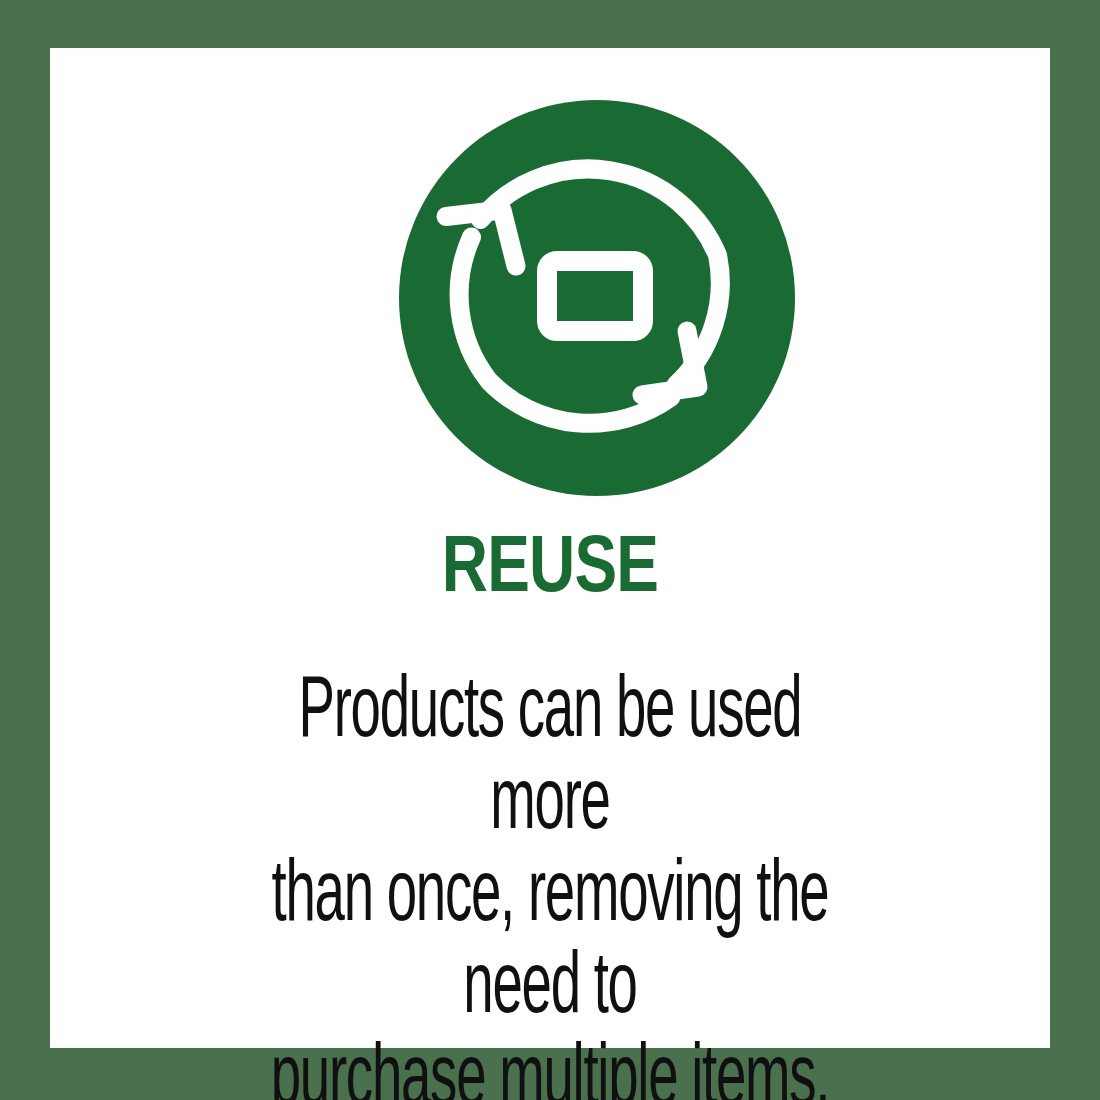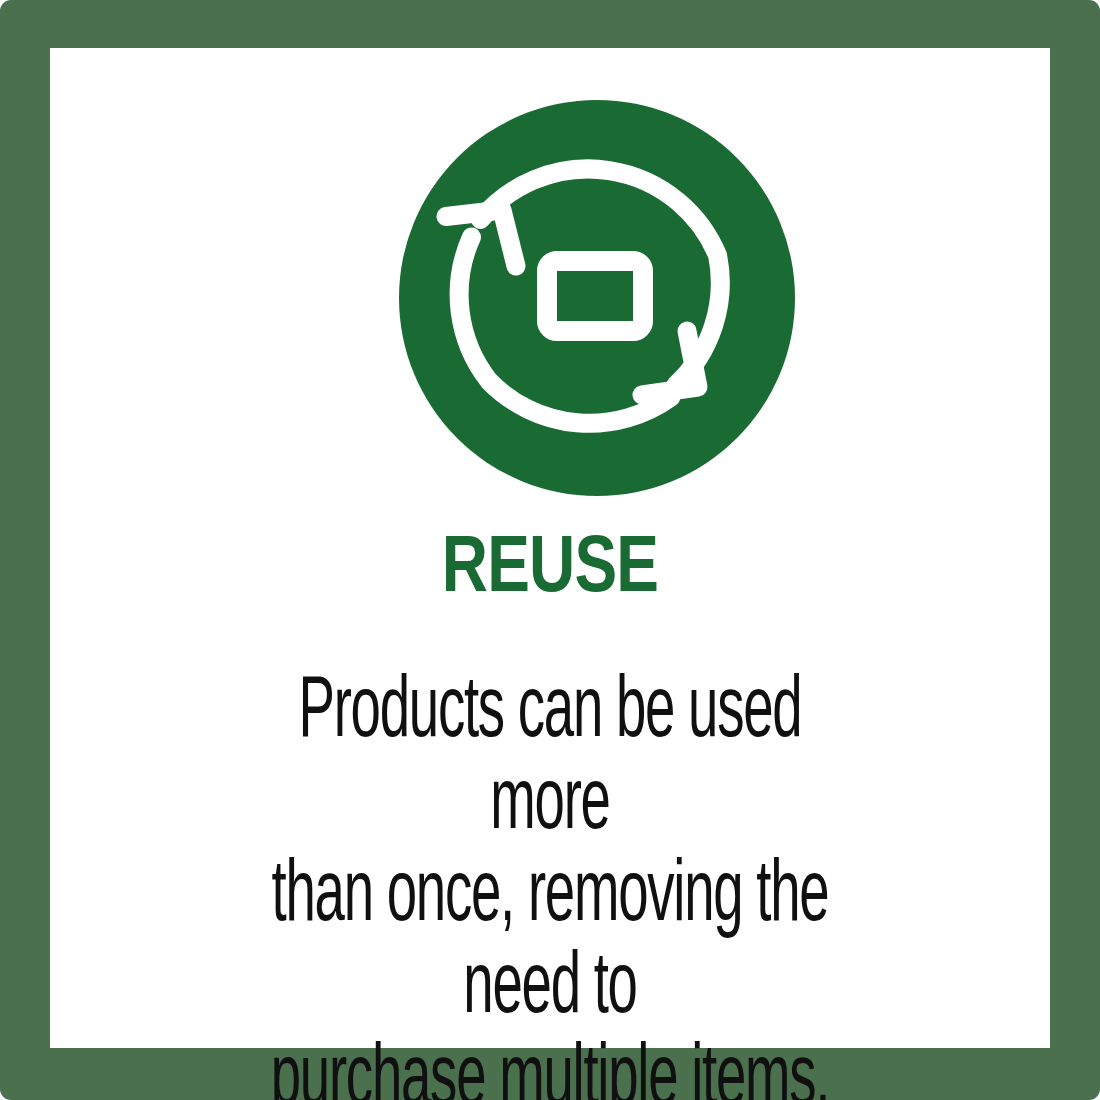"REUSE" #canvas { border-radius: 11px -> none }
